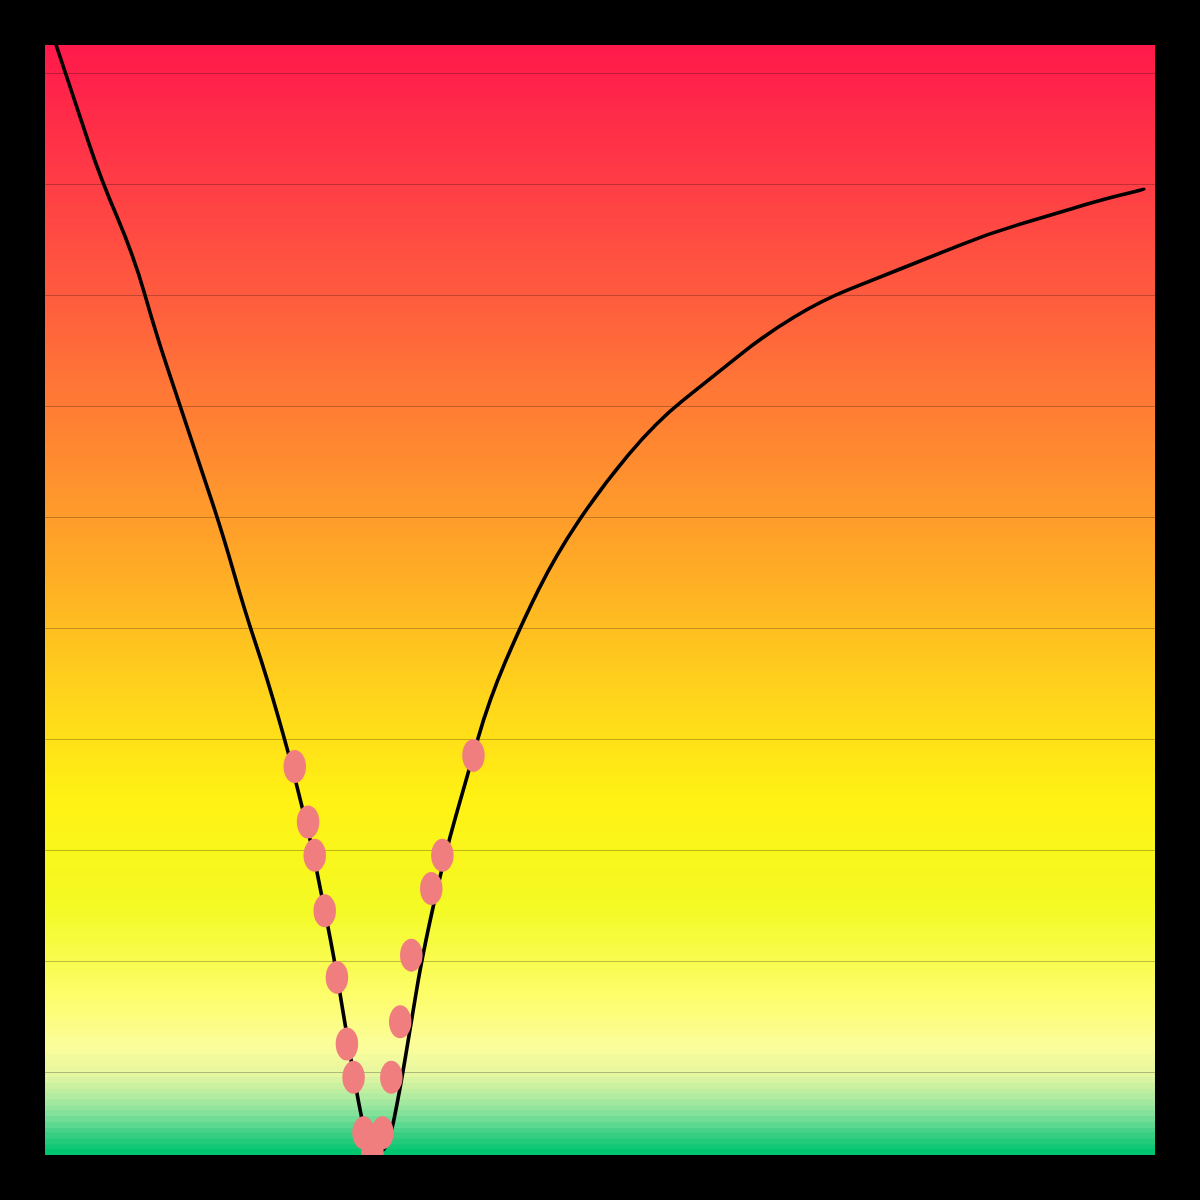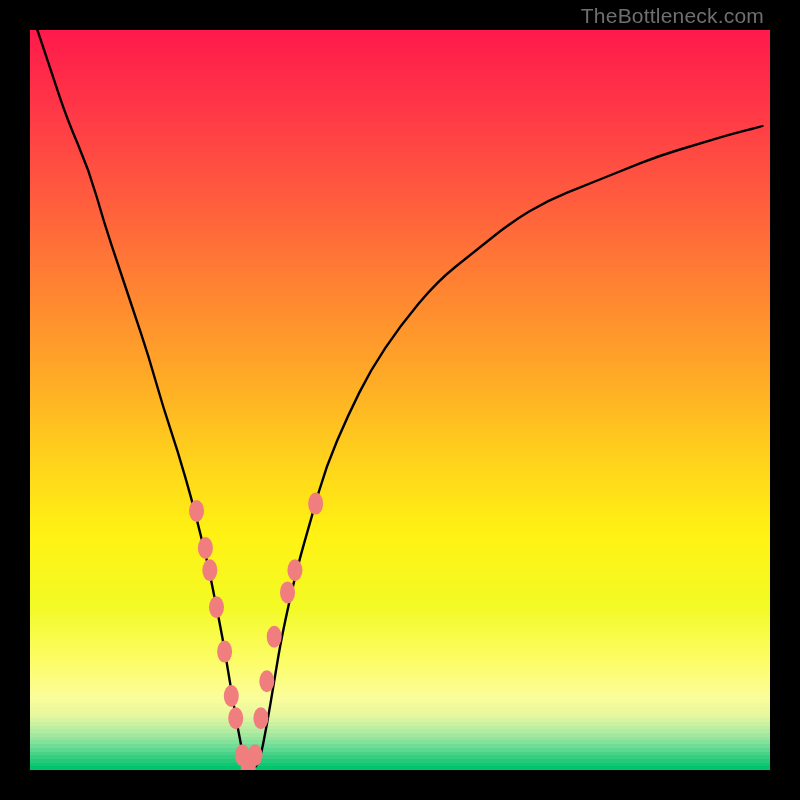"TheBottleneck.com" div.watermark { html: <div>TheBottleneck.com</div> -> none }
